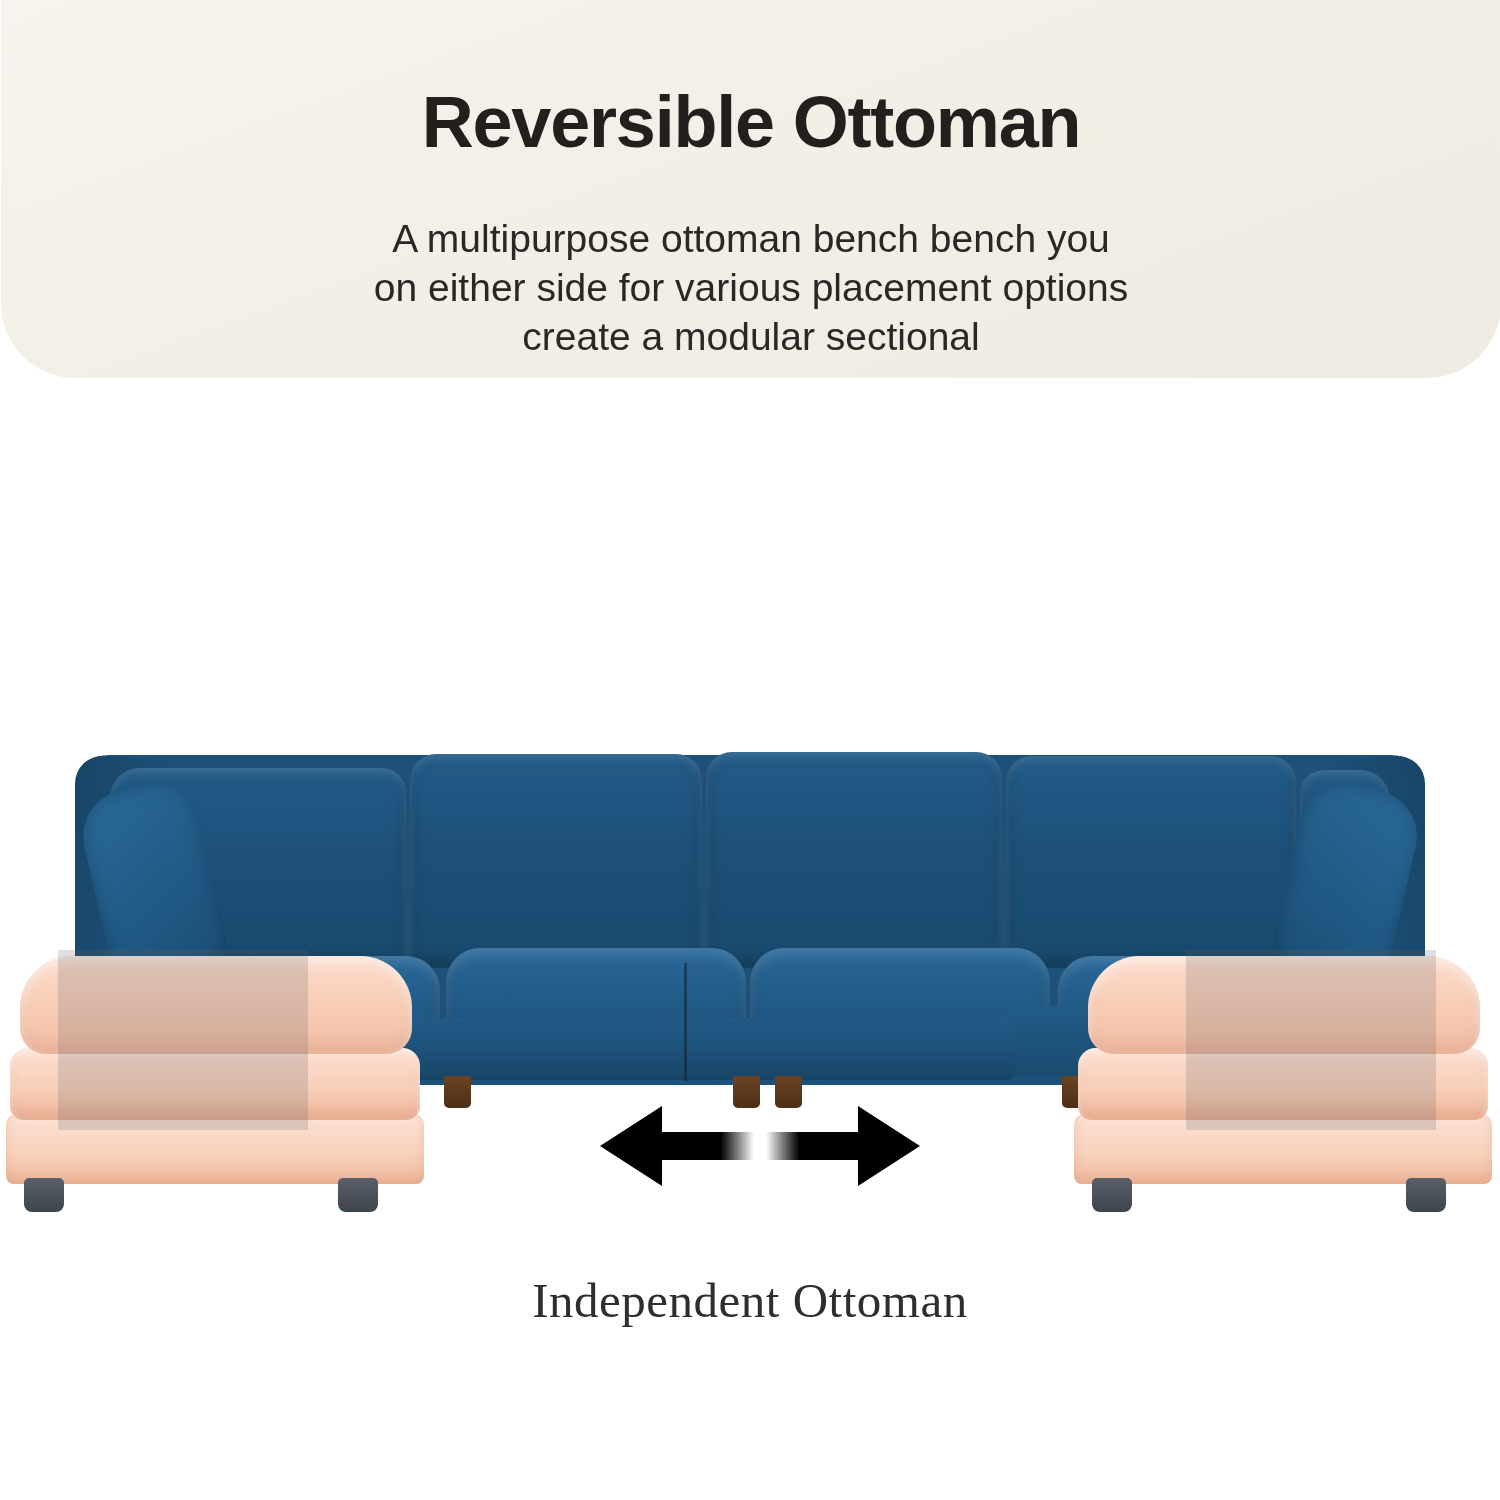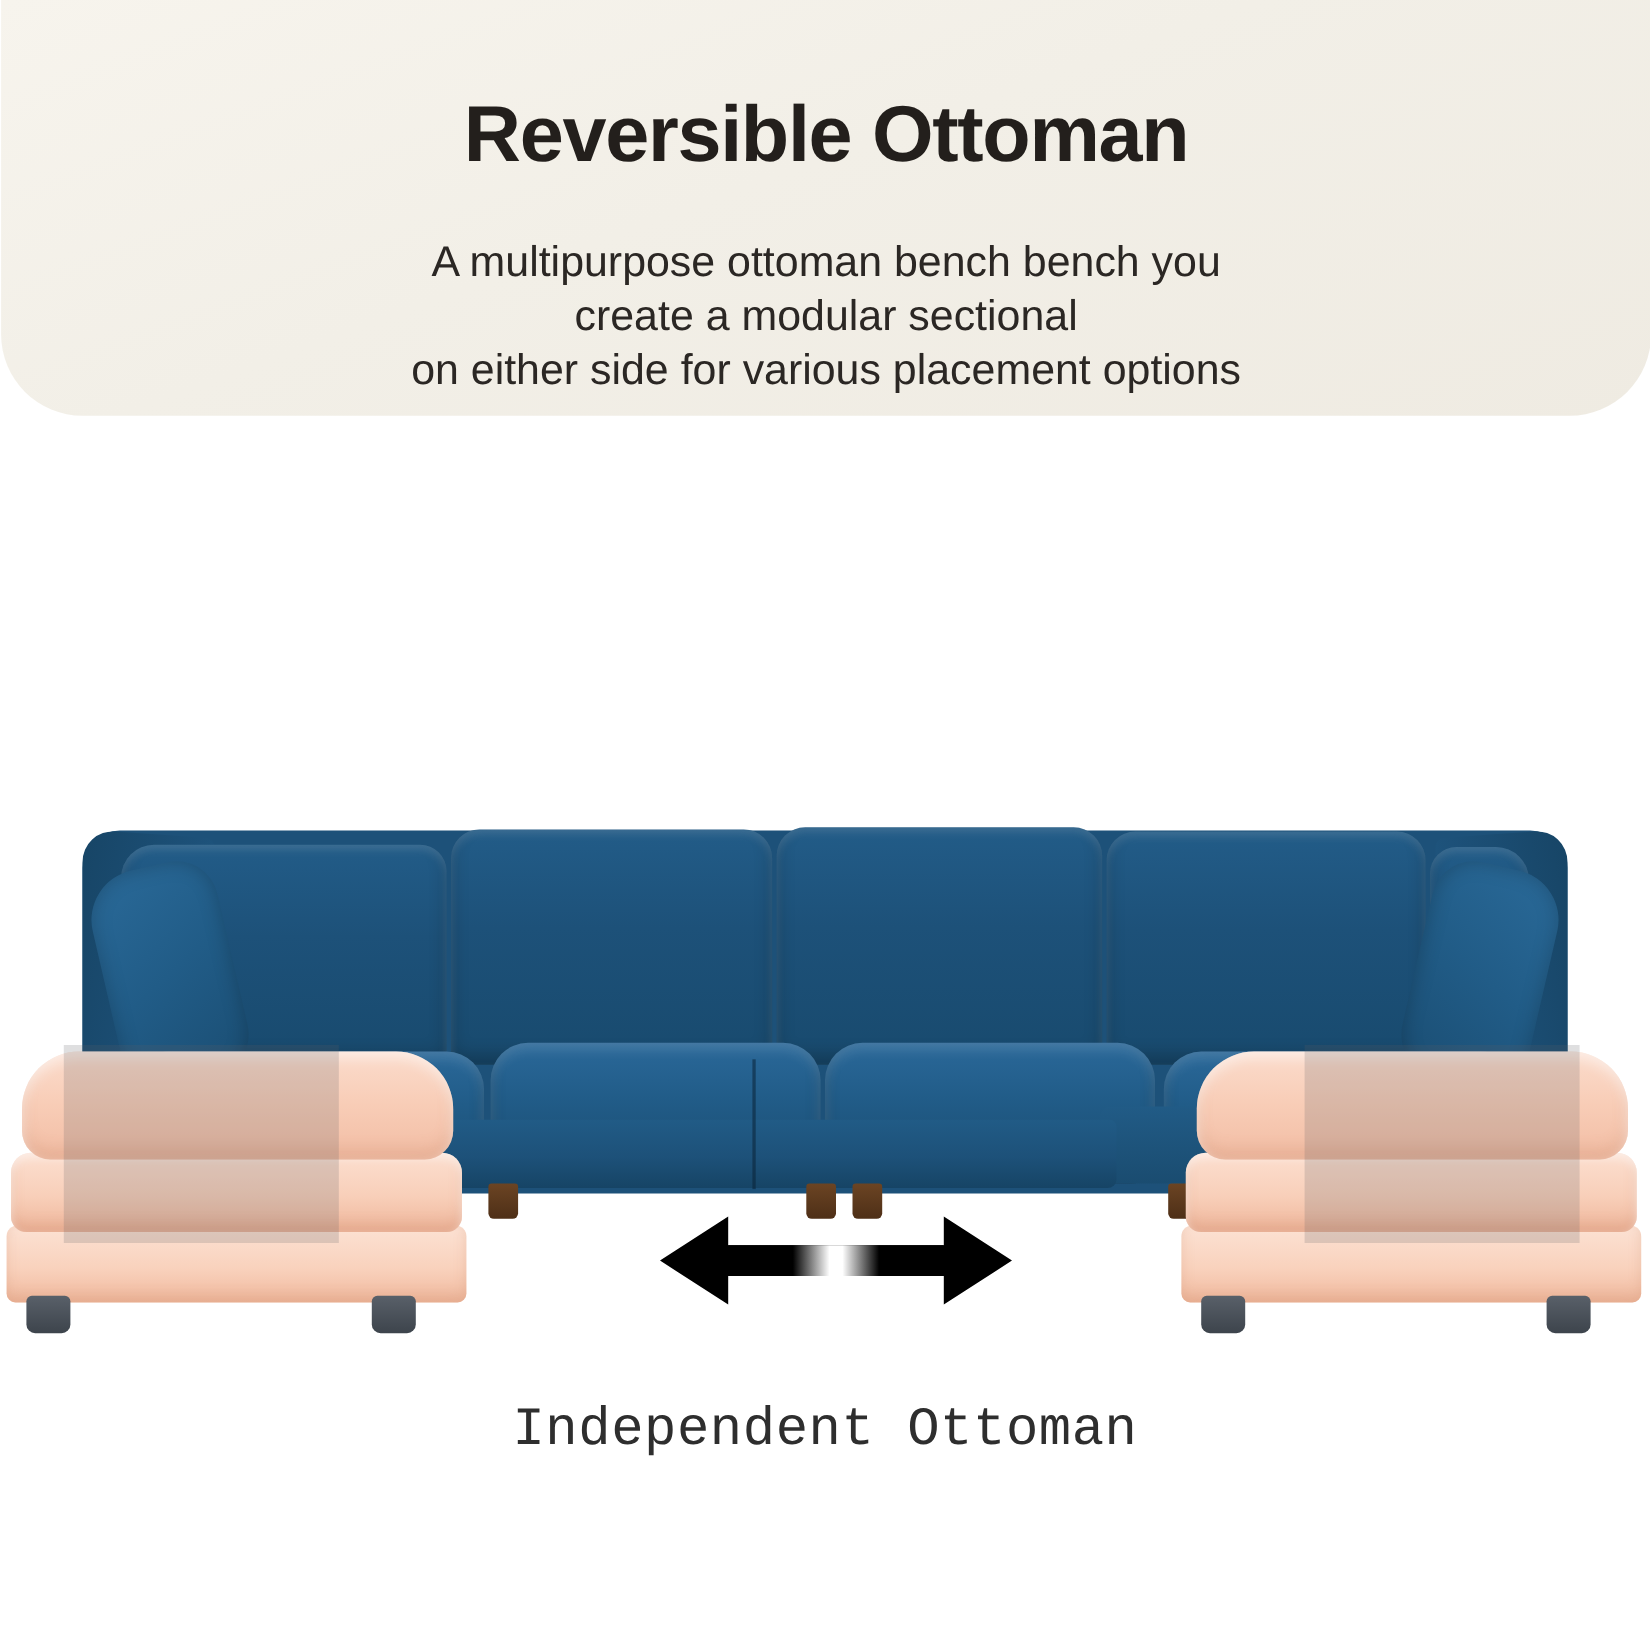"create a modular sectional" span.ln { order: before "on either side for various" -> after "on either side for various" }
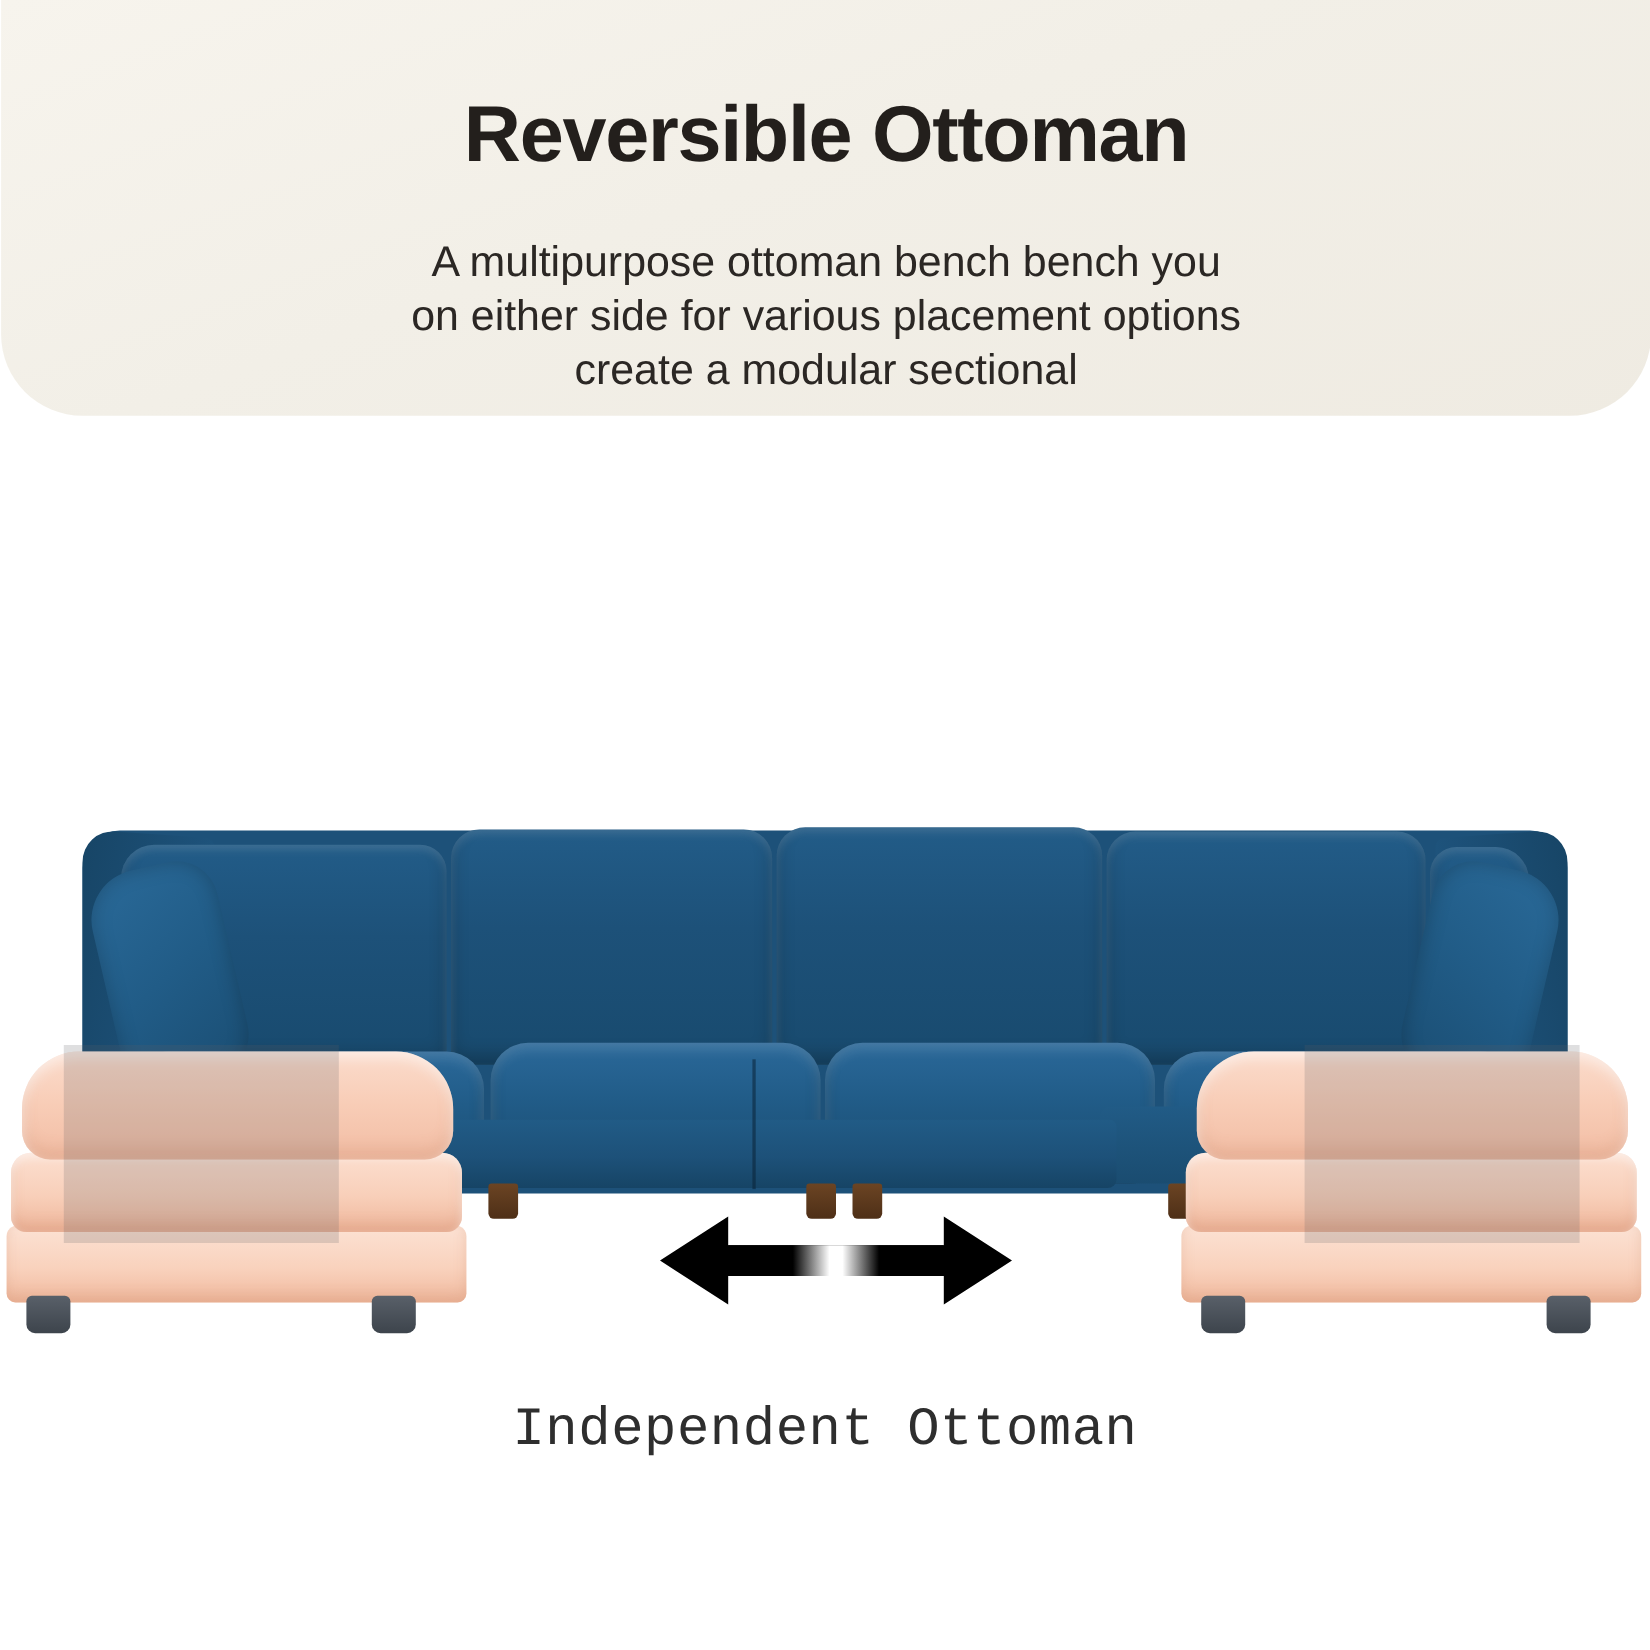"Independent Ottoman" .caption { font-family: Liberation Mono, monospace -> Liberation Serif, serif }
